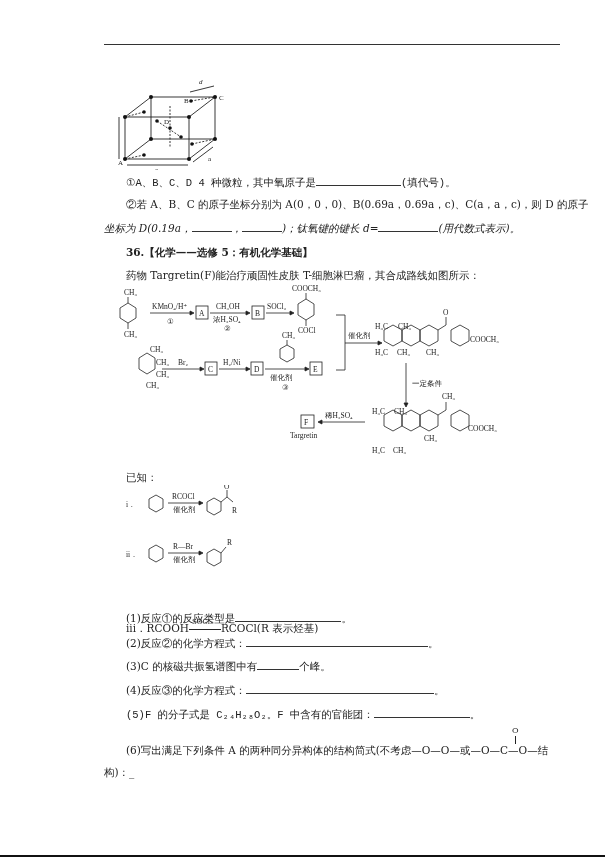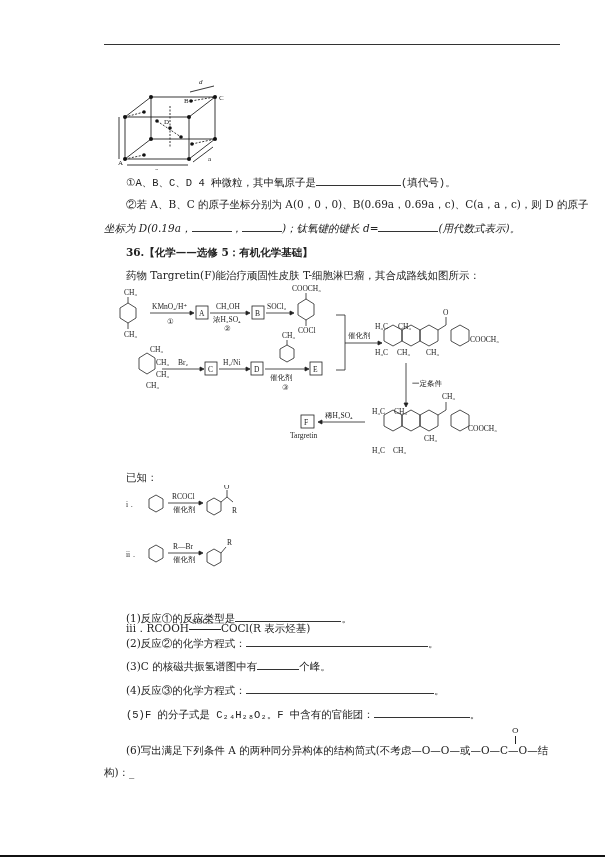"COCl(R 表示烃基)" span { text: COCl -> RCOCl }
